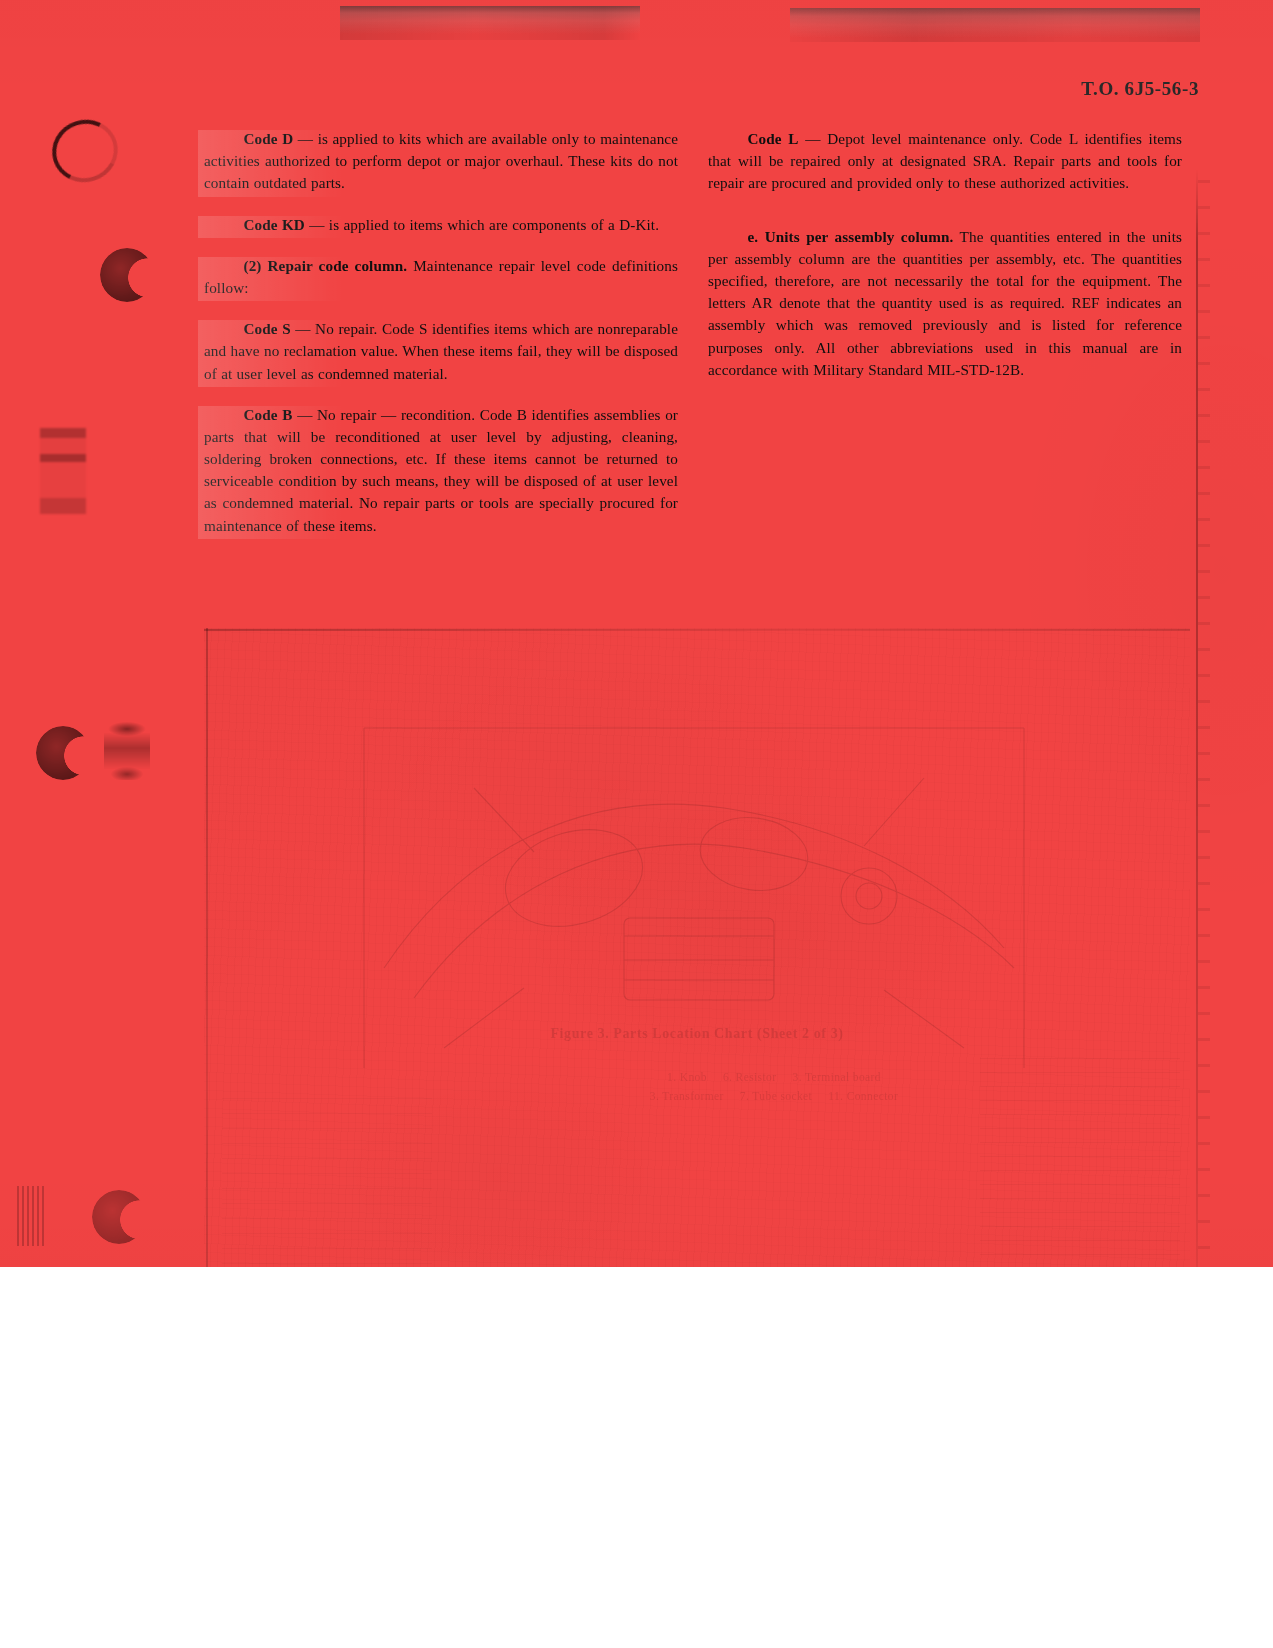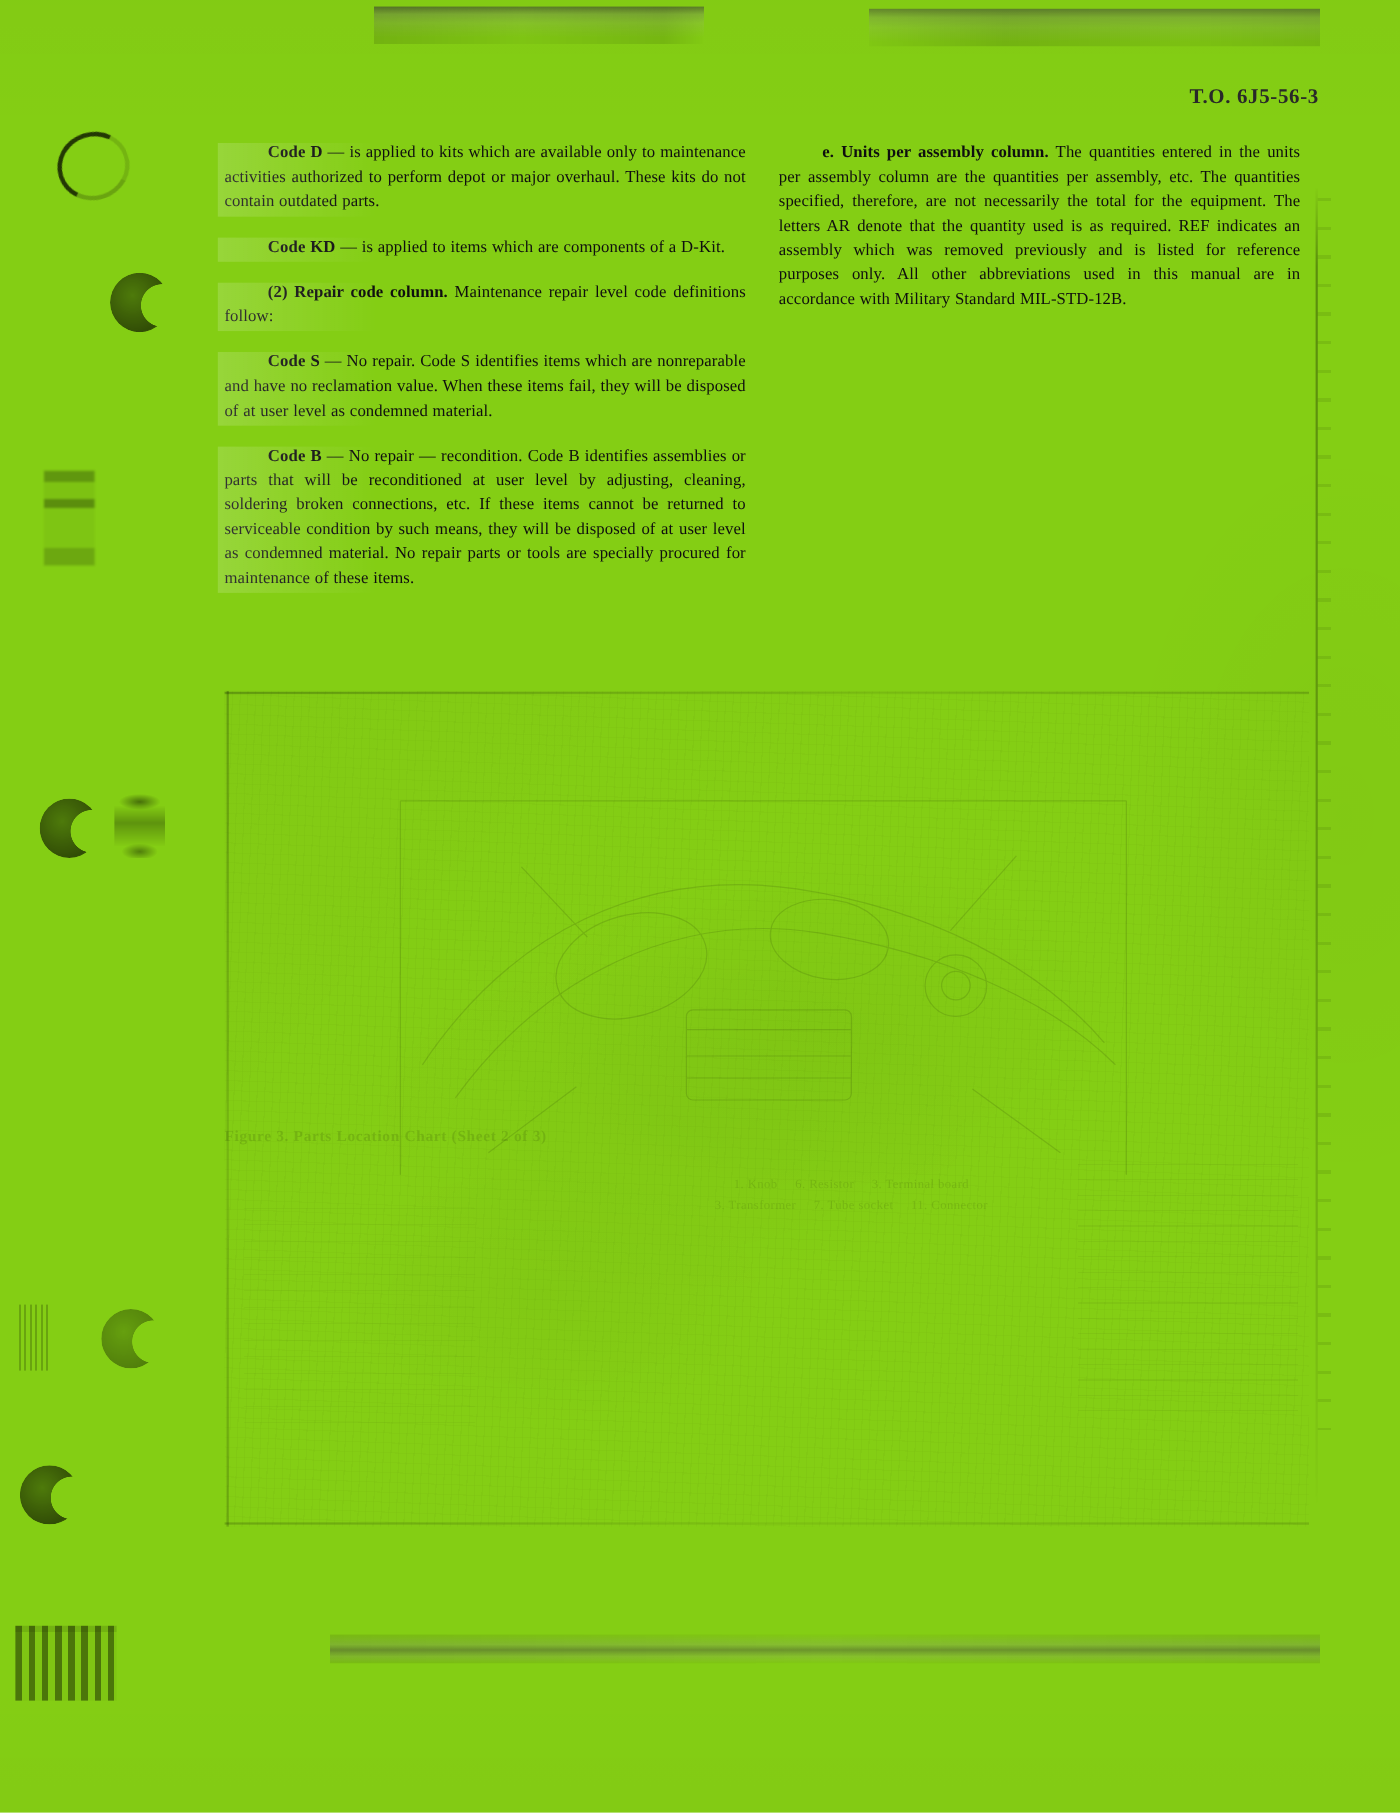"T.O. 6J5-56-3" .page { background: #84cc16 -> #ef4444; height: 1648px -> 1267px }
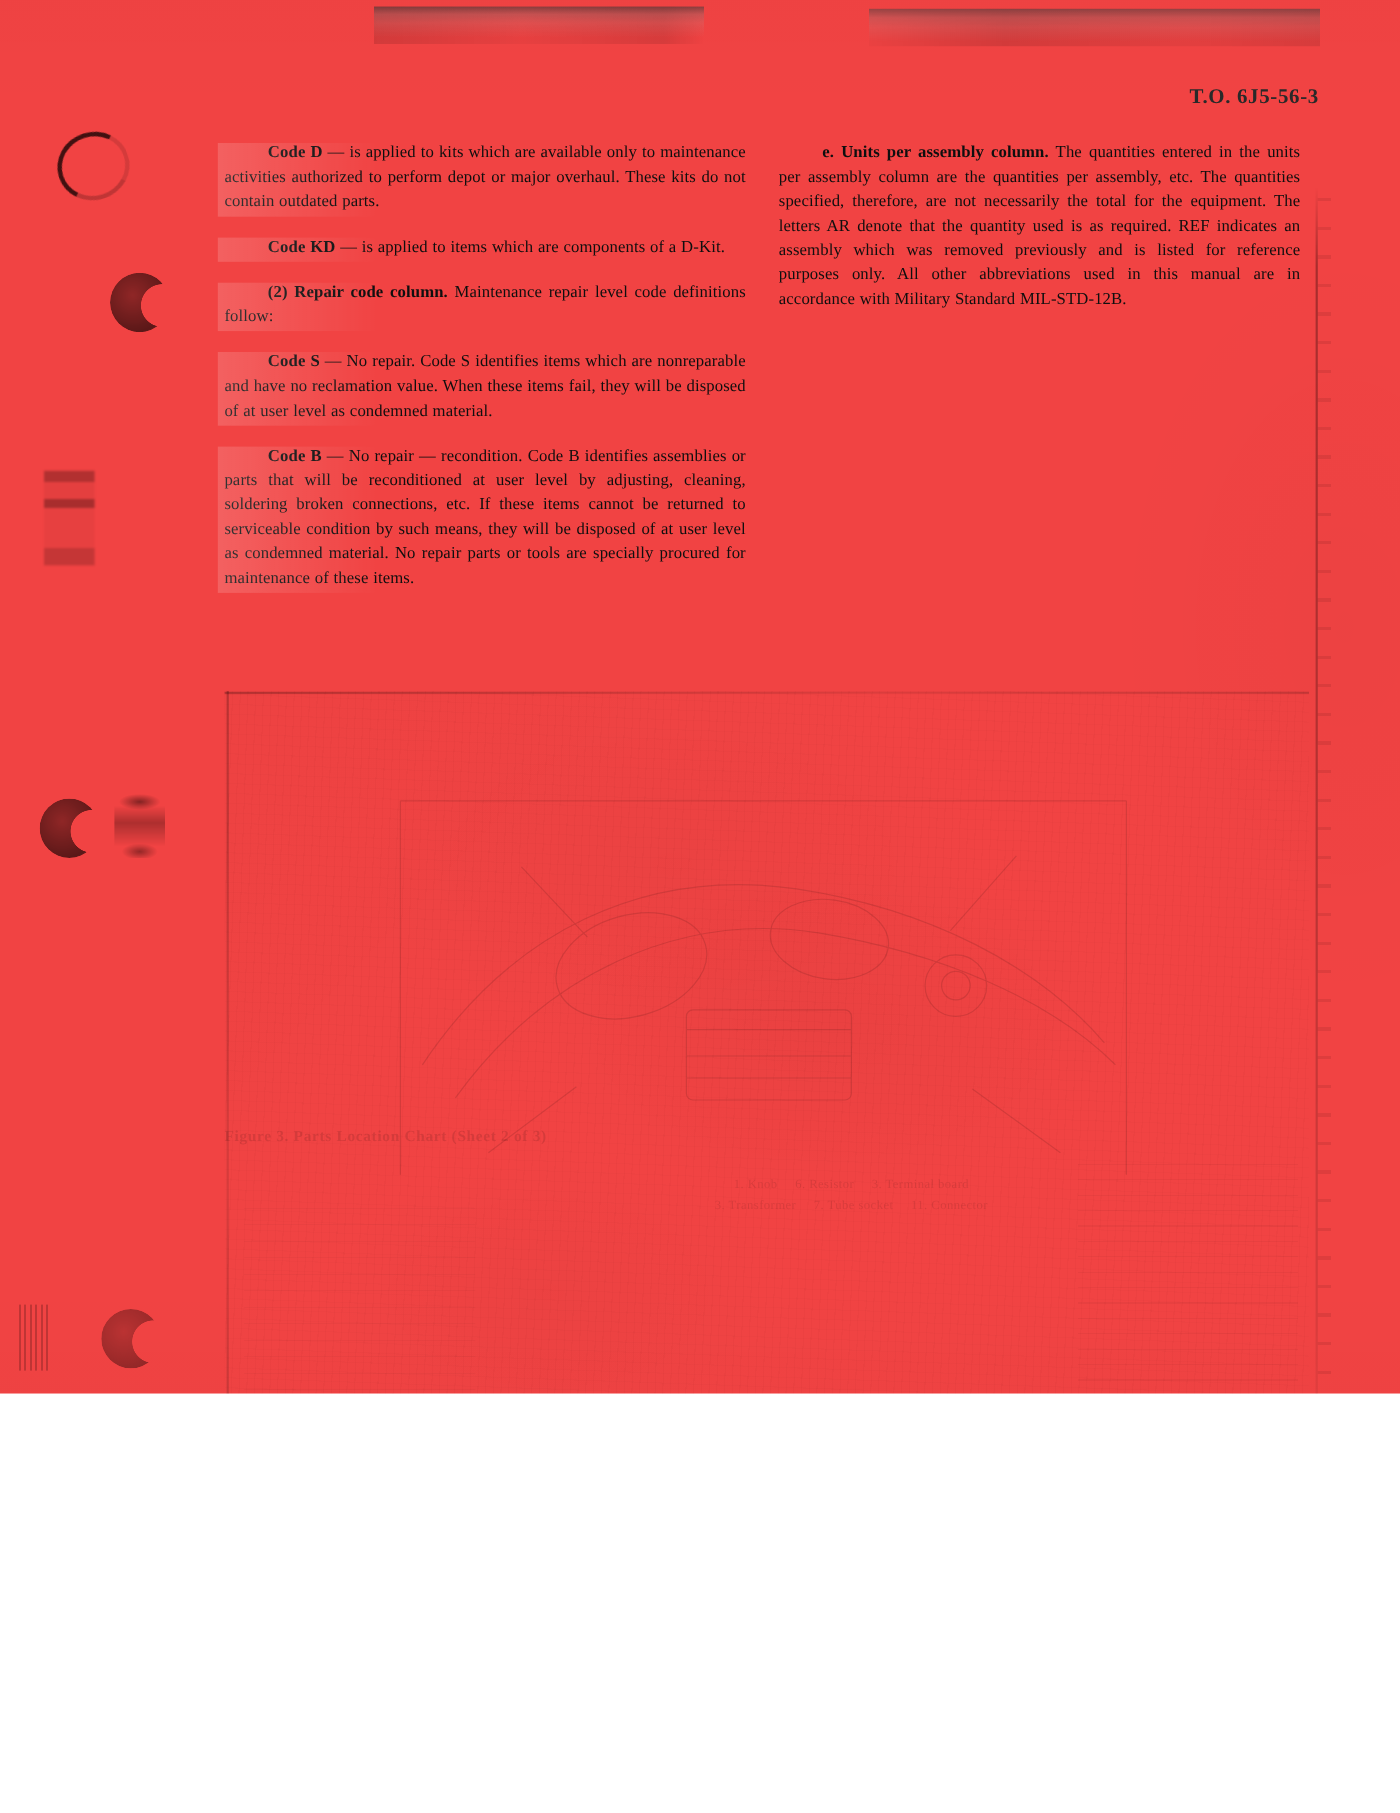"Code L — Depot level" p.para { html: none -> <p><b>Code L</b> — Depot level maintenance only. Code L identifies items that will be repaired only at designated SRA. Repair parts and tools for repair are procured and provided only to these authorized activities.</p> }
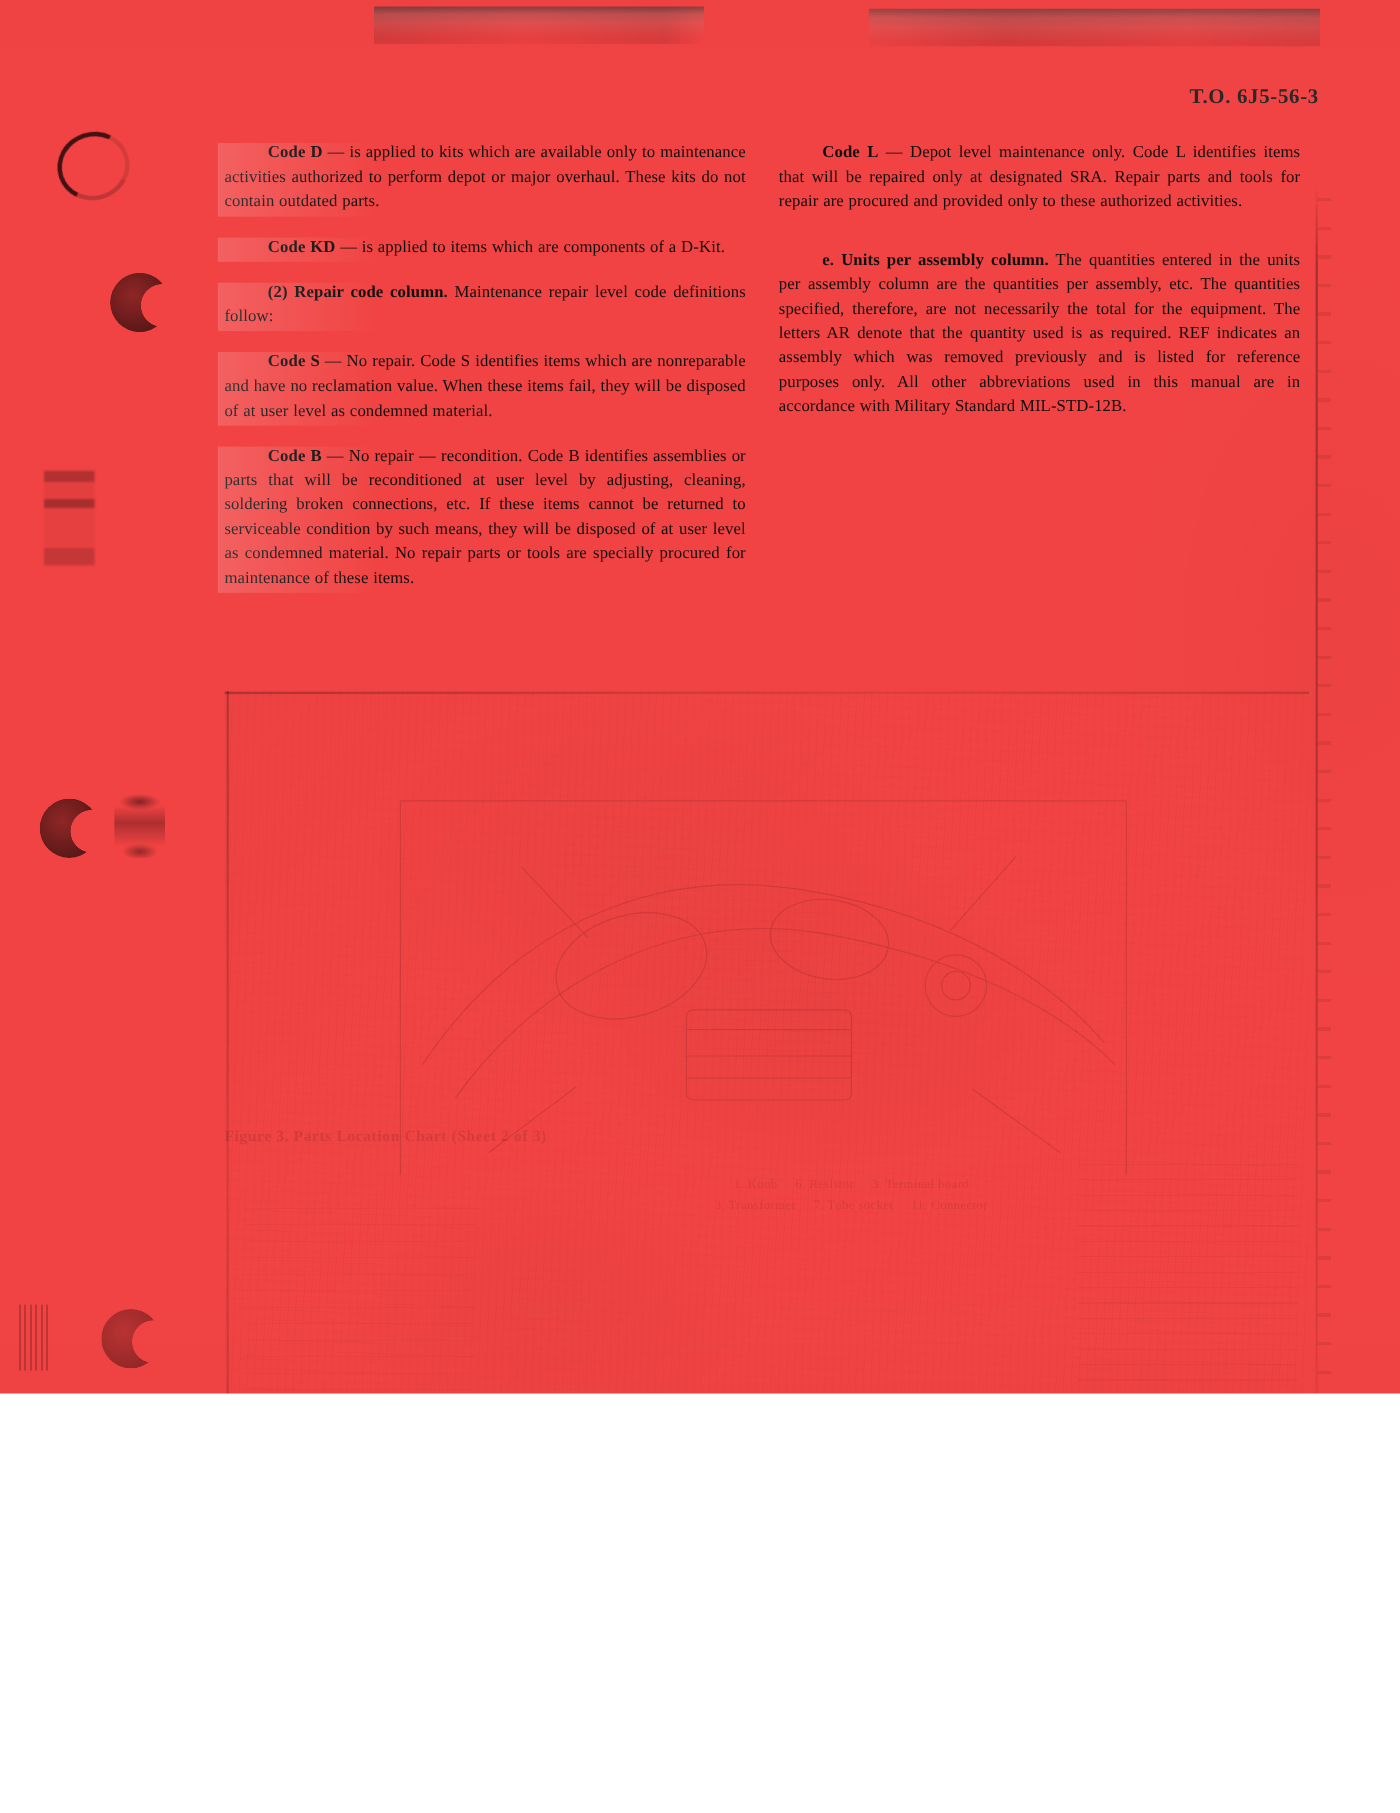"Figure 3. Parts Location Chart" .fig-caption { text-align: left -> center }
